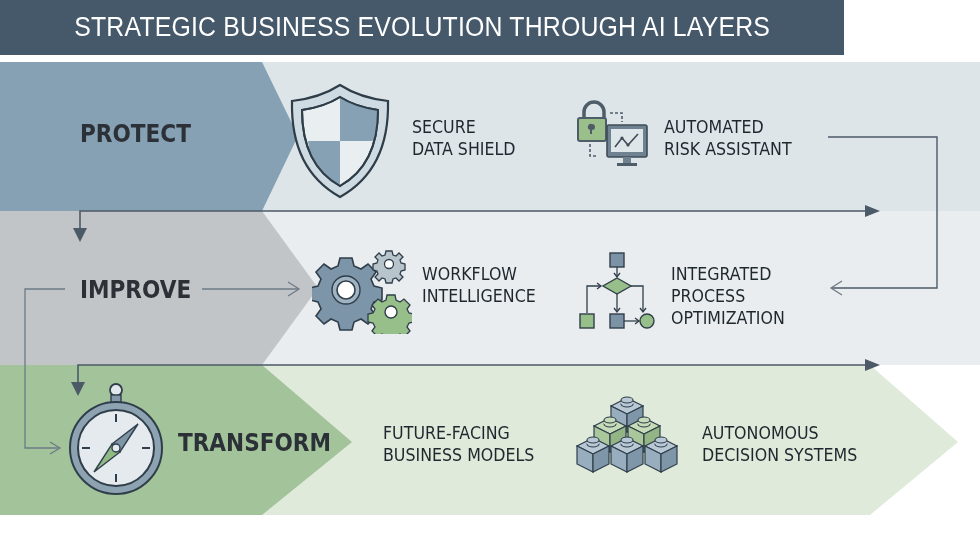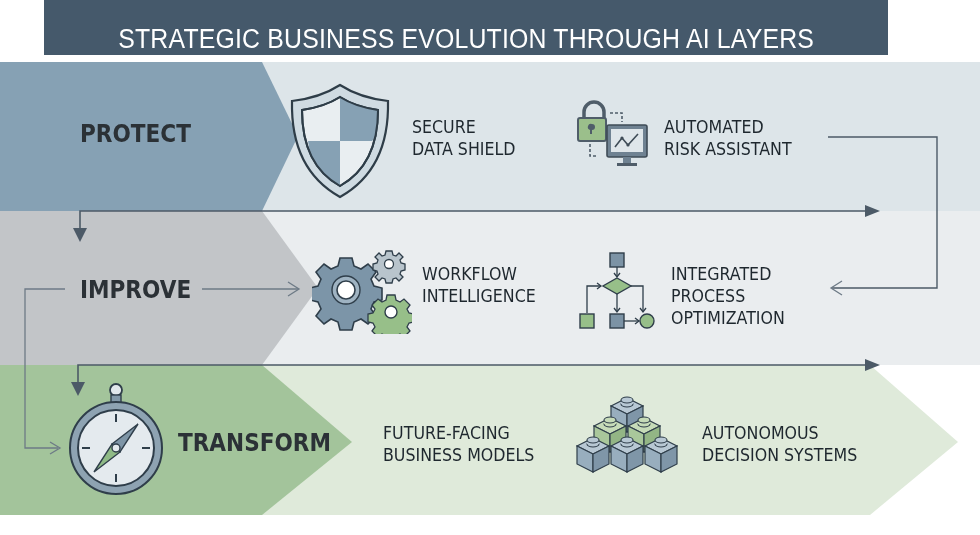"STRATEGIC BUSINESS EVOLUTION THROUGH AI" .header { align-items: flex-end -> center; margin-left: 44px -> none }
